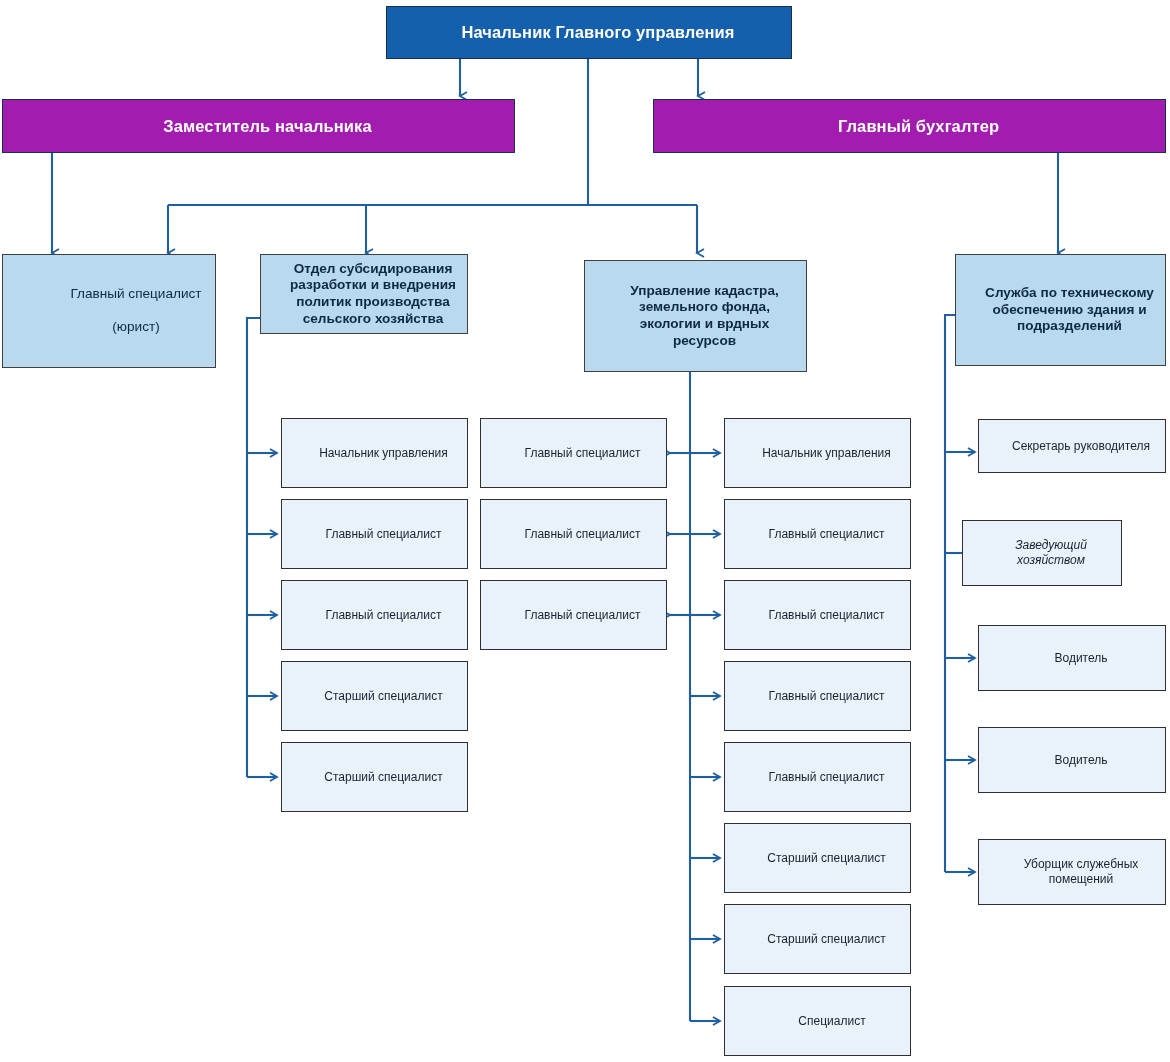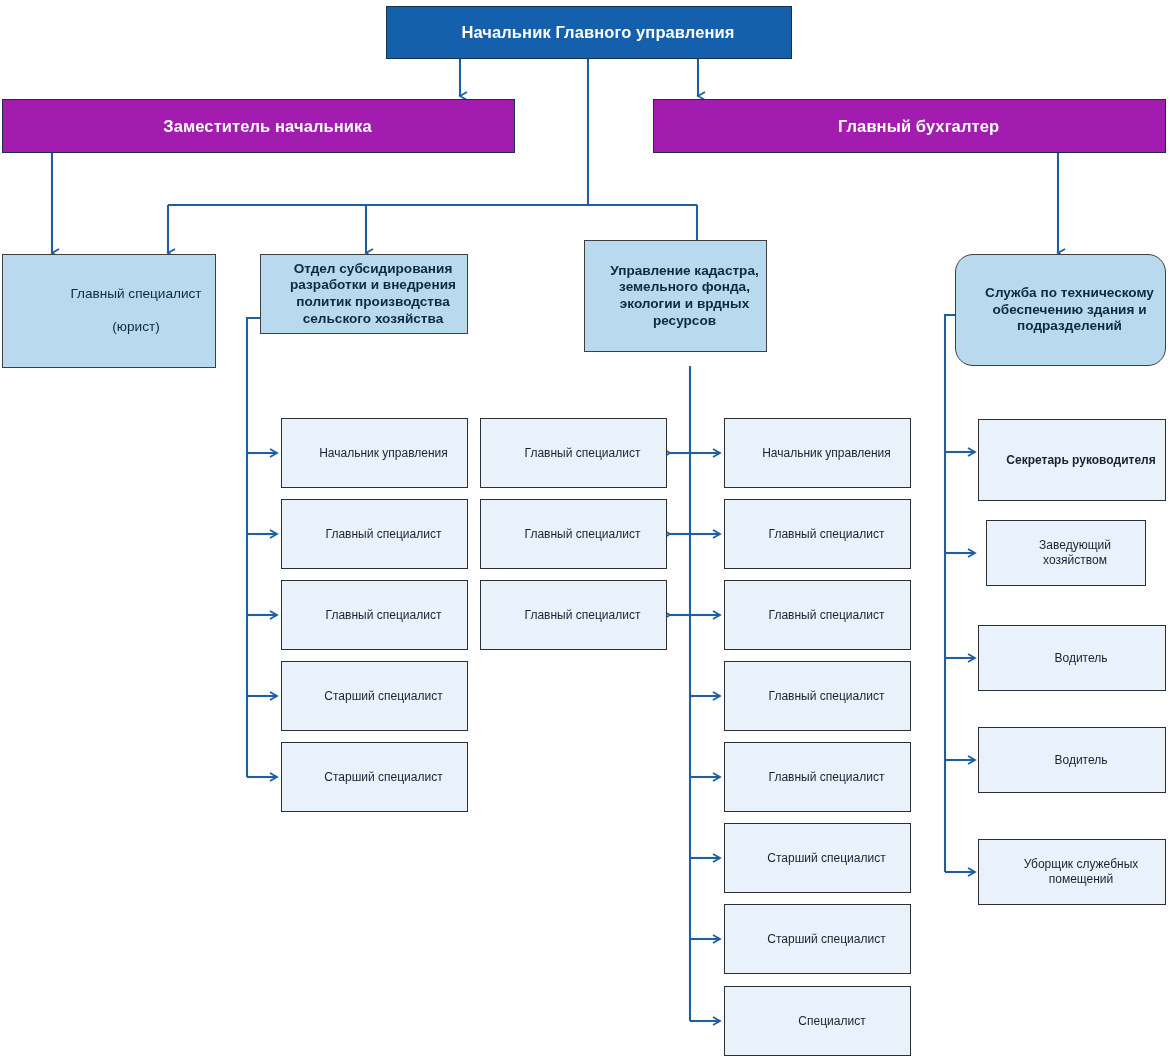"Управление кадастра, земельного фонда," div.node { top: 240px -> 260px; width: 183px -> 223px }
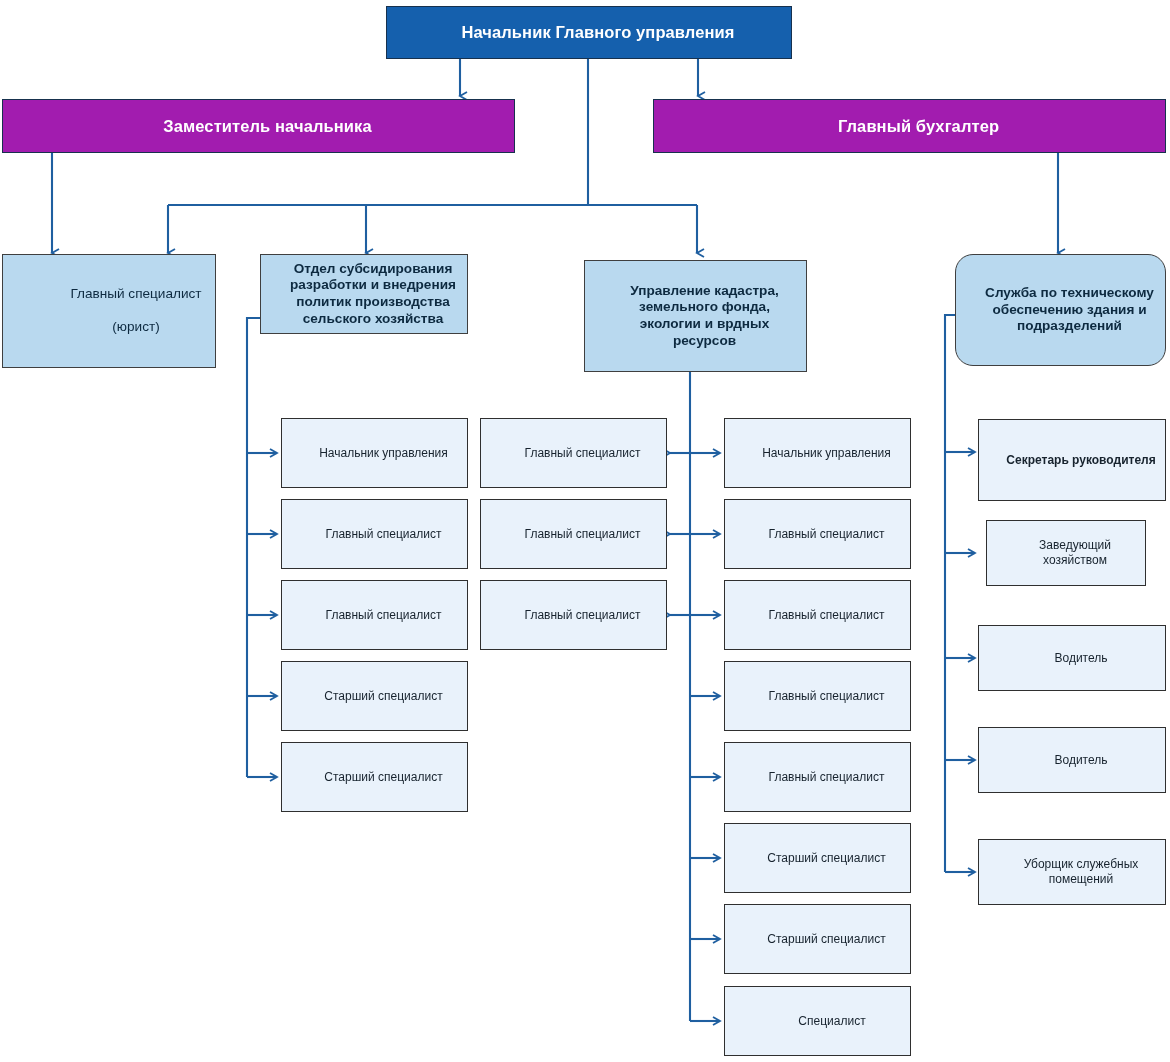"Служба по техническому обеспечению" div.node { border-radius: 18px -> none }
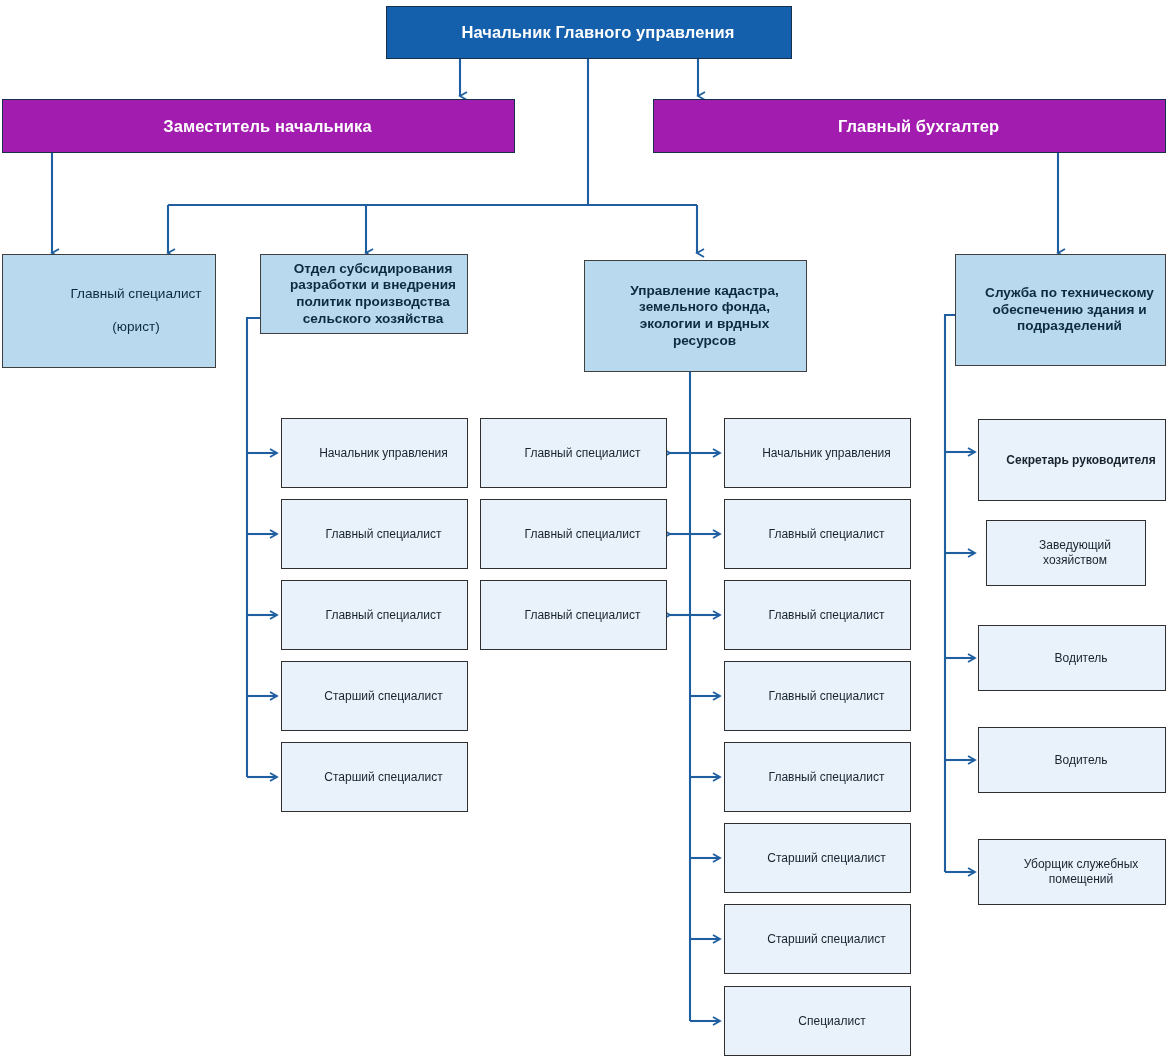"Секретарь руководителя" div.node { font-weight: bold -> none; height: 82px -> 54px }
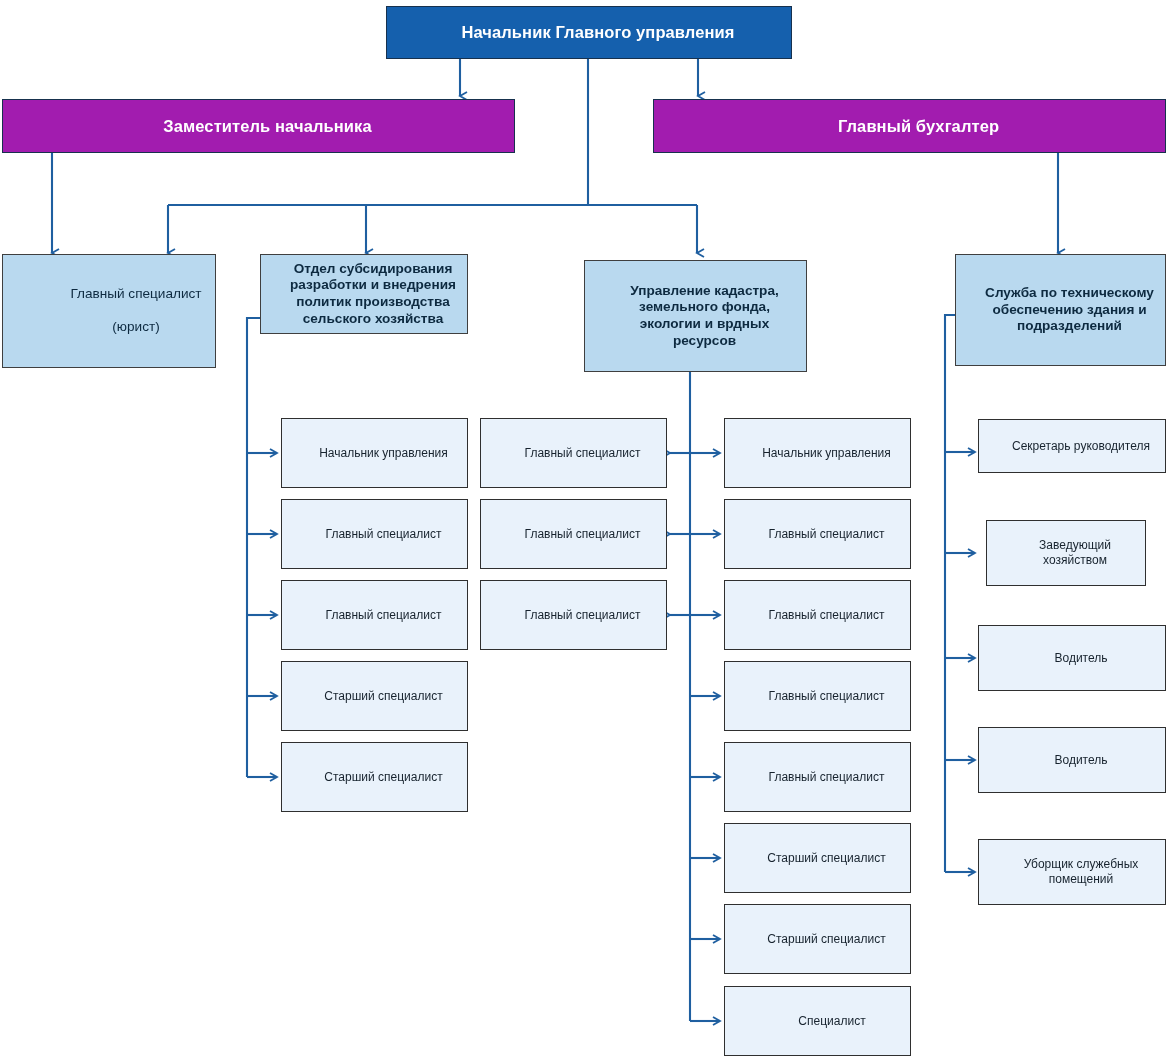"Заведующий хозяйством" div.node { font-style: none -> italic; left: 986px -> 962px }
